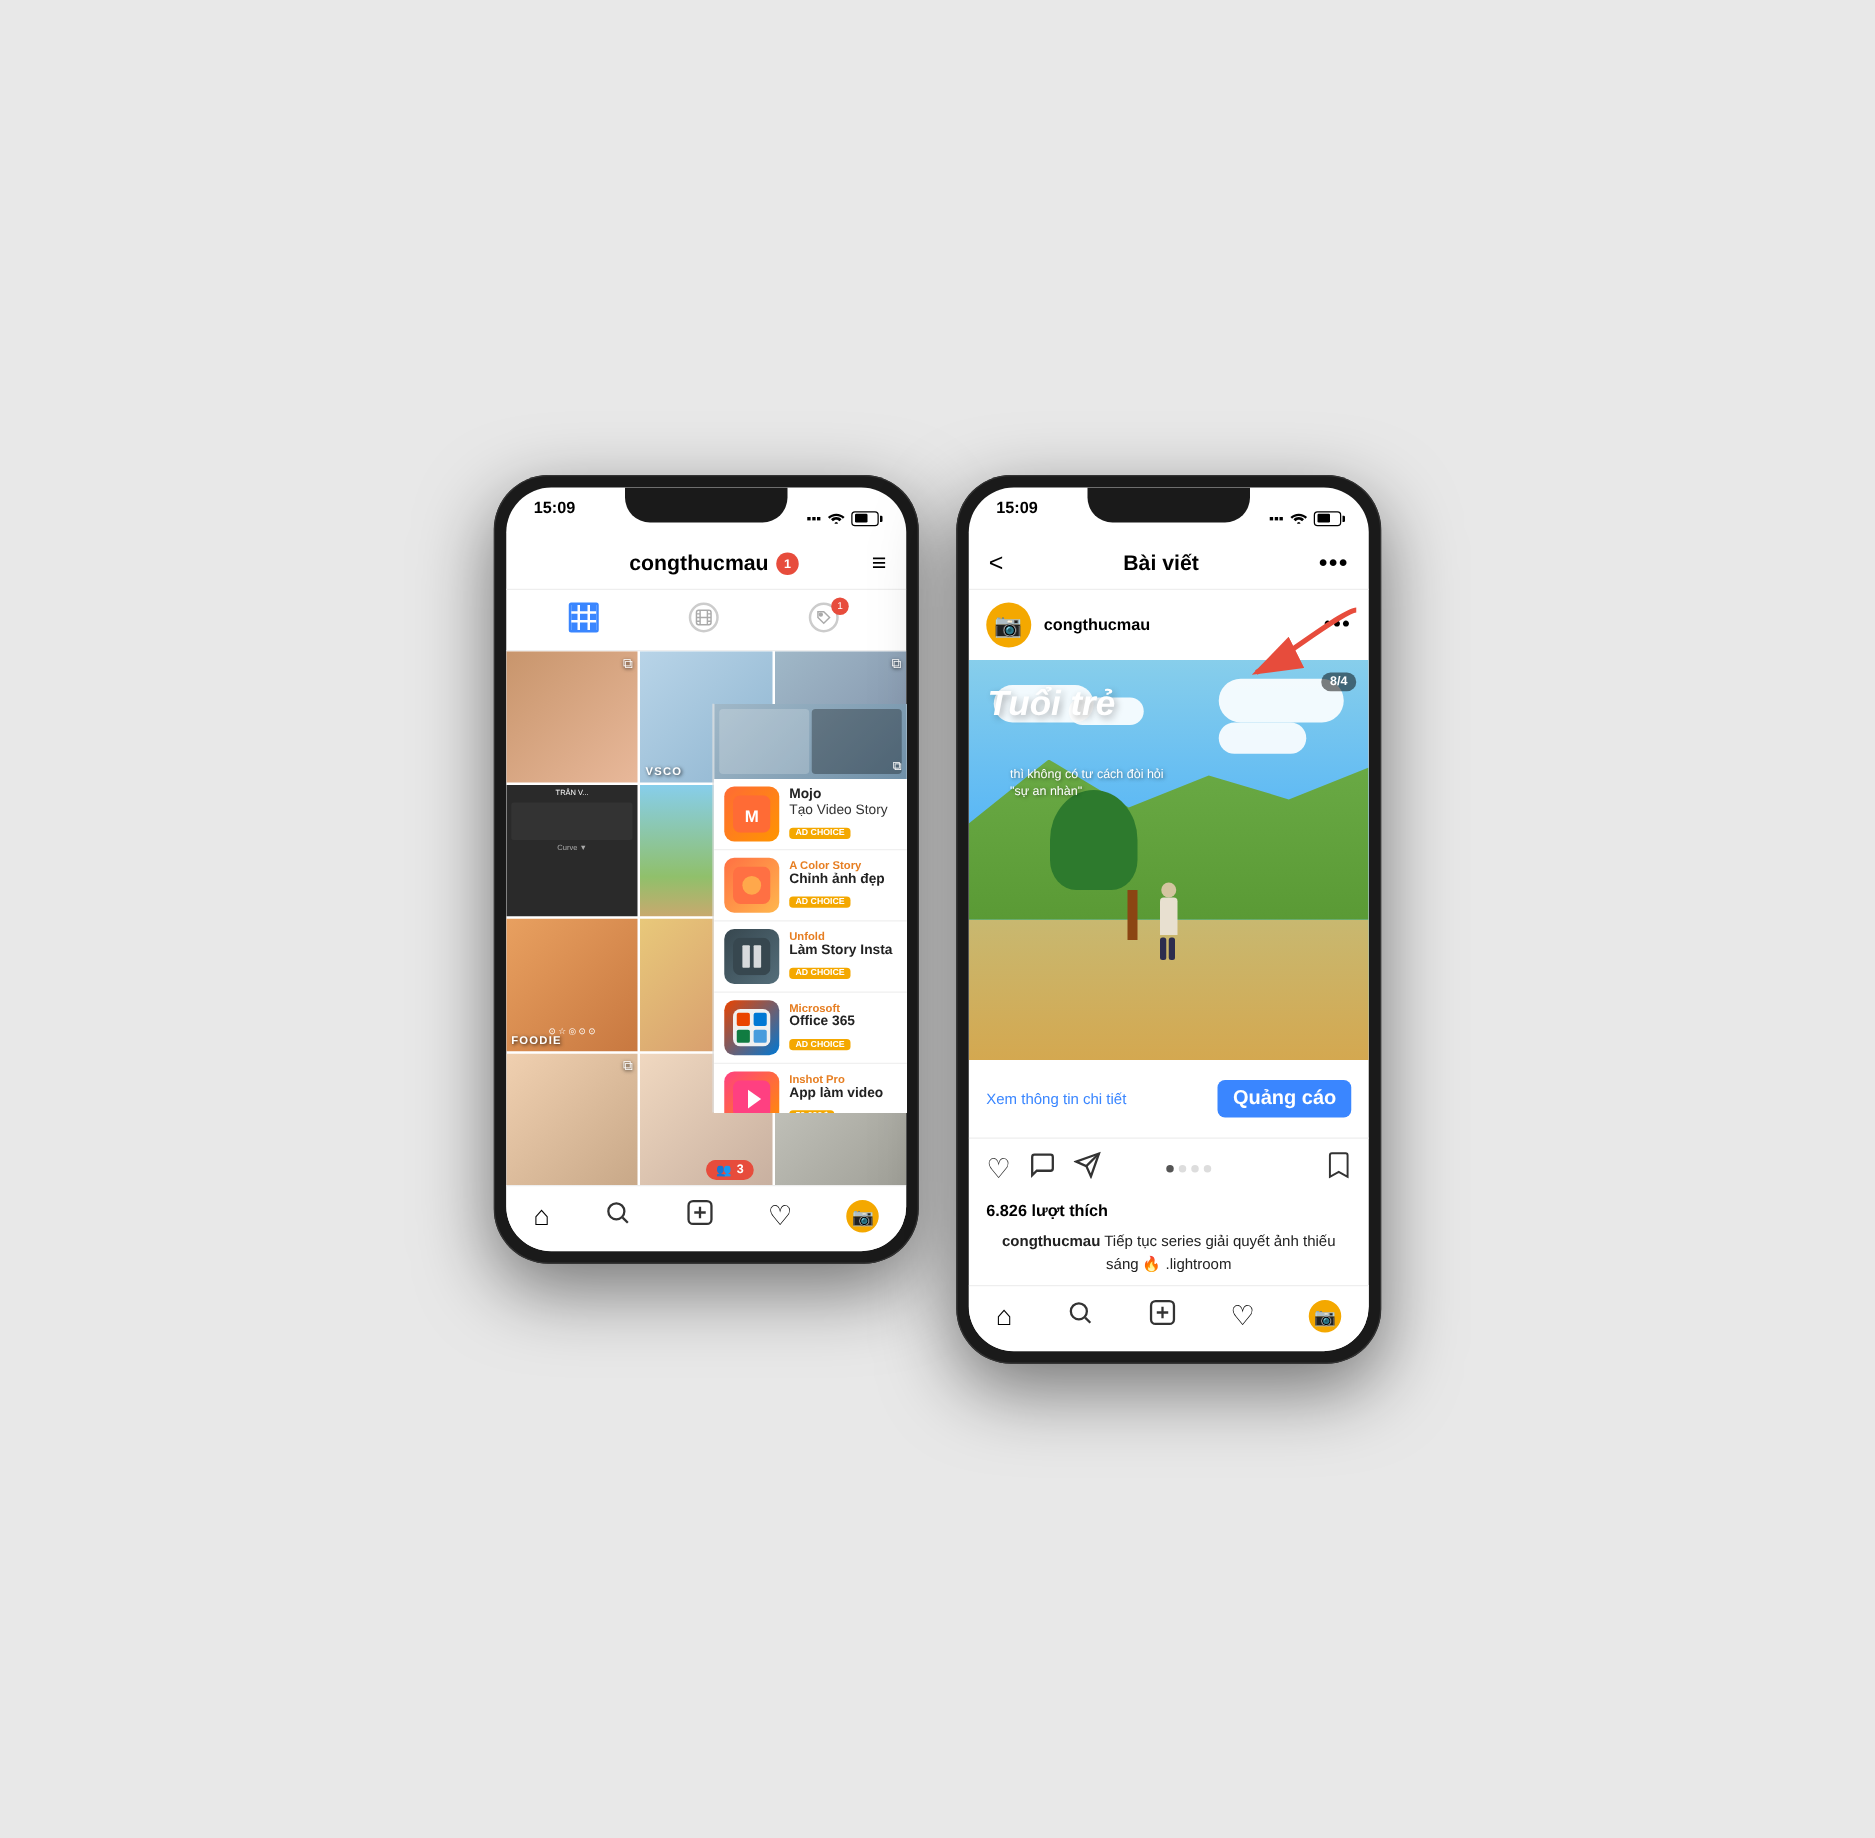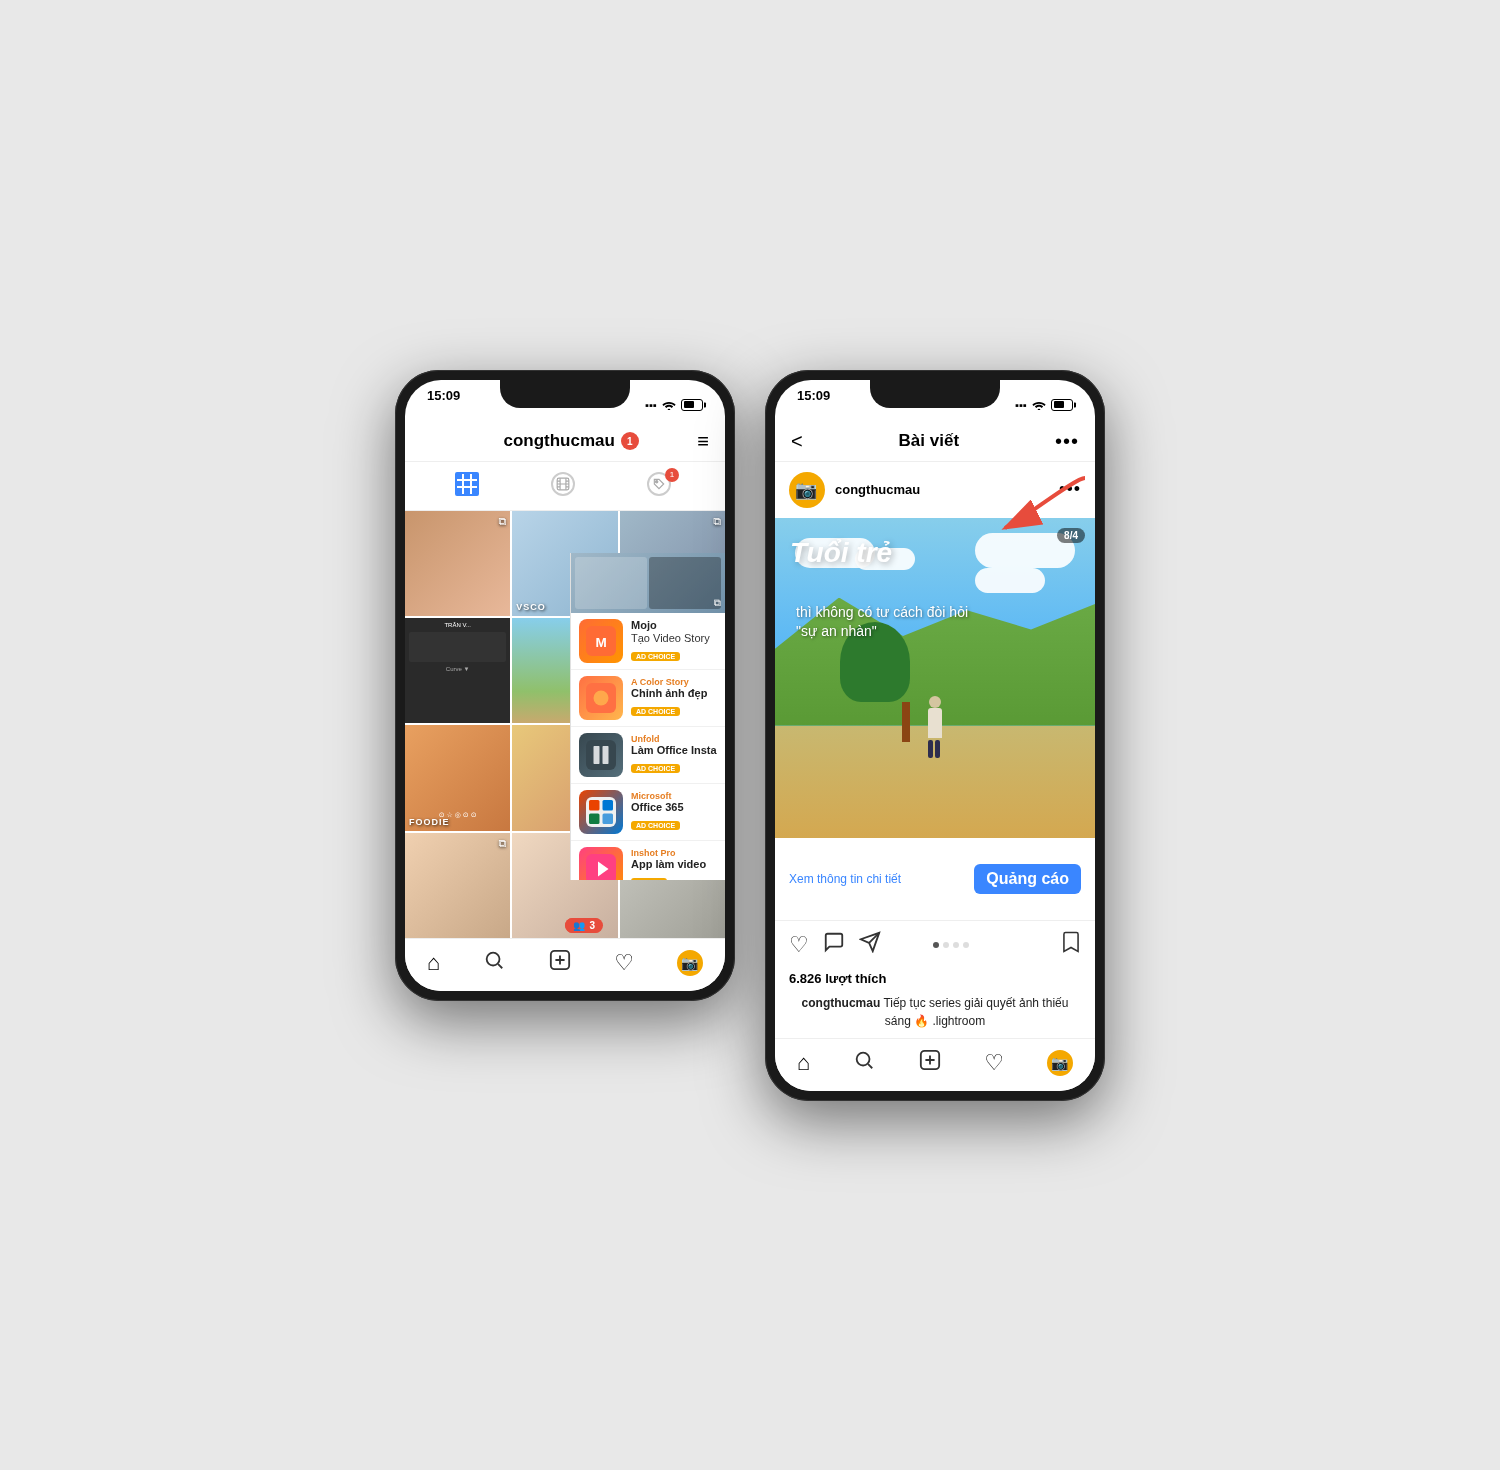"thì không có tư cách" .post-text-sub { font-size: 14px -> 10px; left: 21px -> 33px }
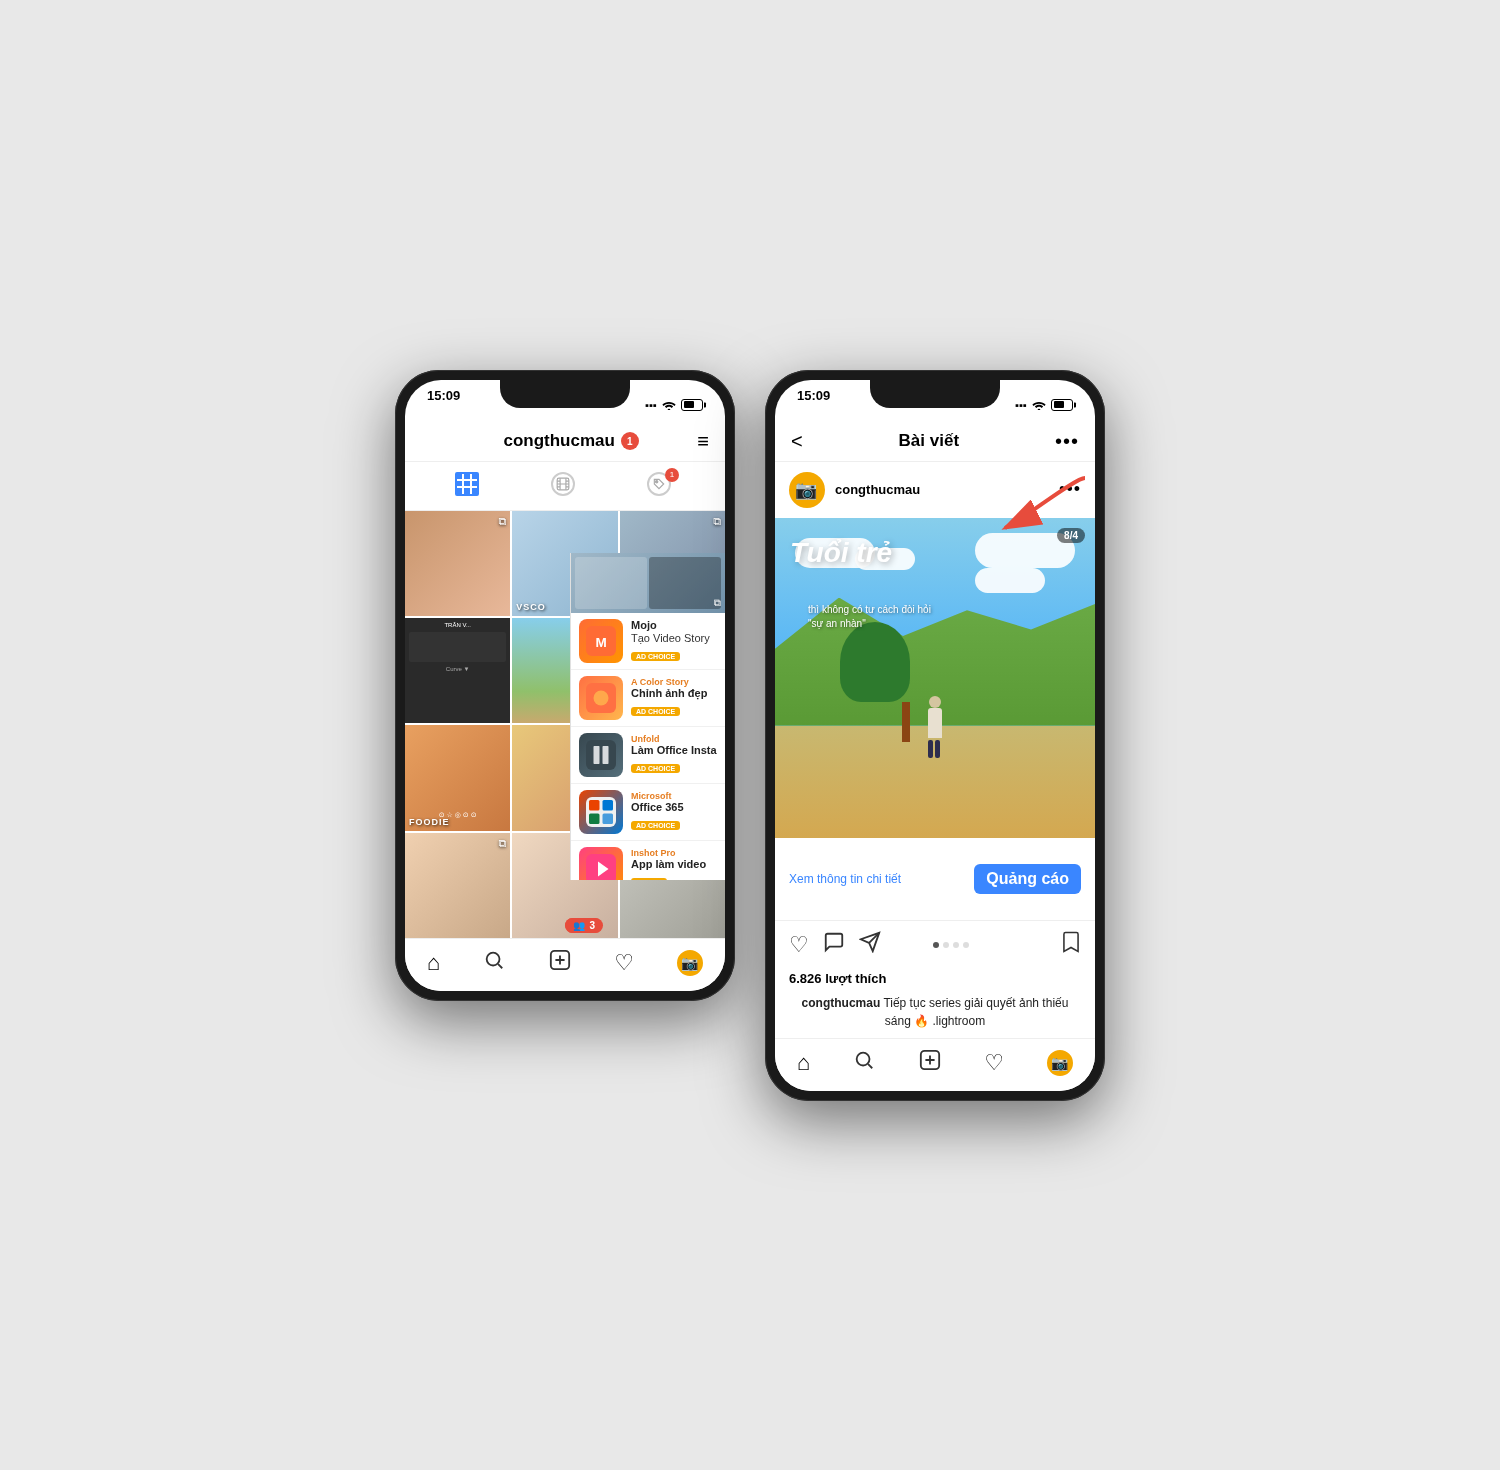"Làm Office Insta" div.app-name { text: Office -> Story }
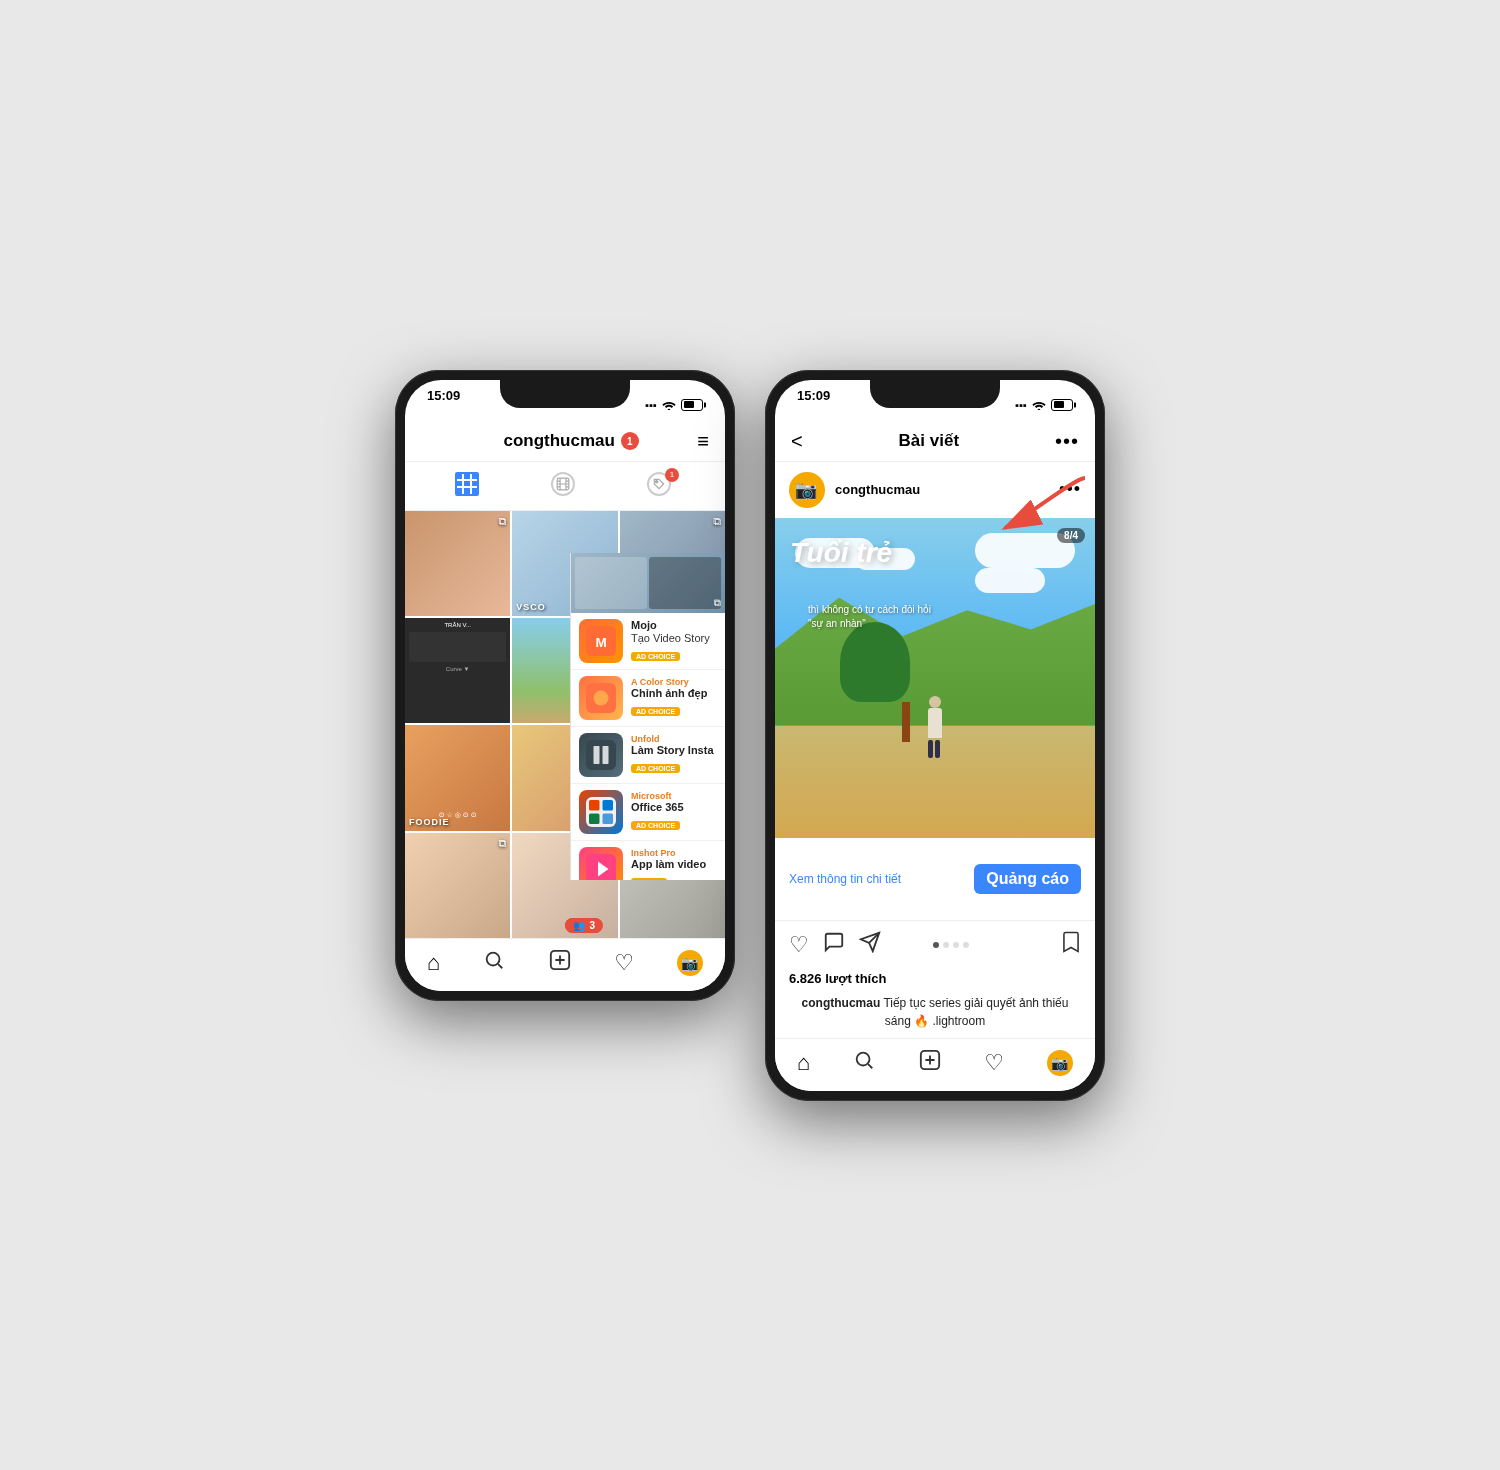"Xem thông tin chi tiết" .ad-bar { padding: 26px 14px -> 16px 14px }
